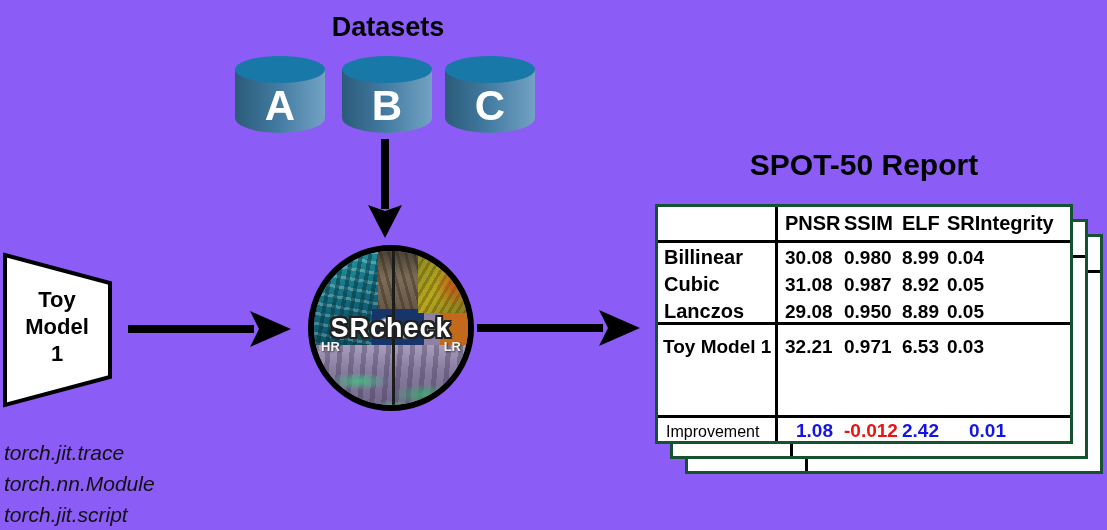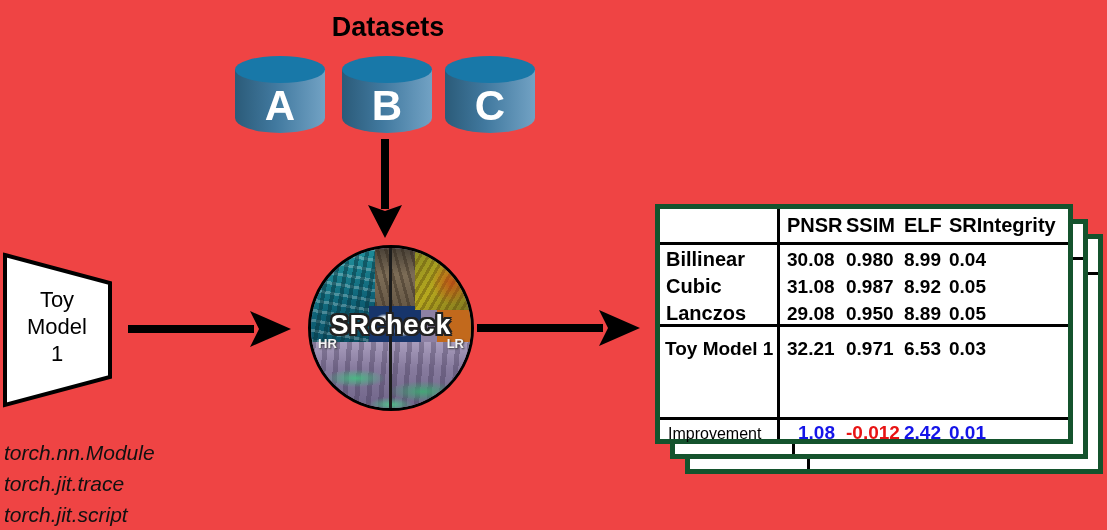"Datasets" .canvas { background: #ef4444 -> #8b5cf6 }
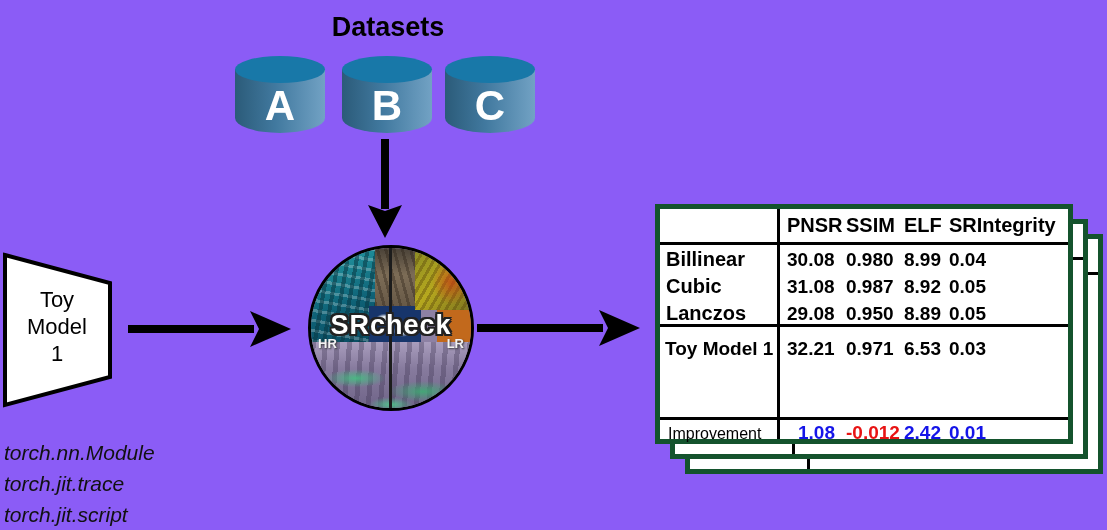"SPOT-50 Report" div.report-title { html: none -> <div>SPOT-50 Report</div> }
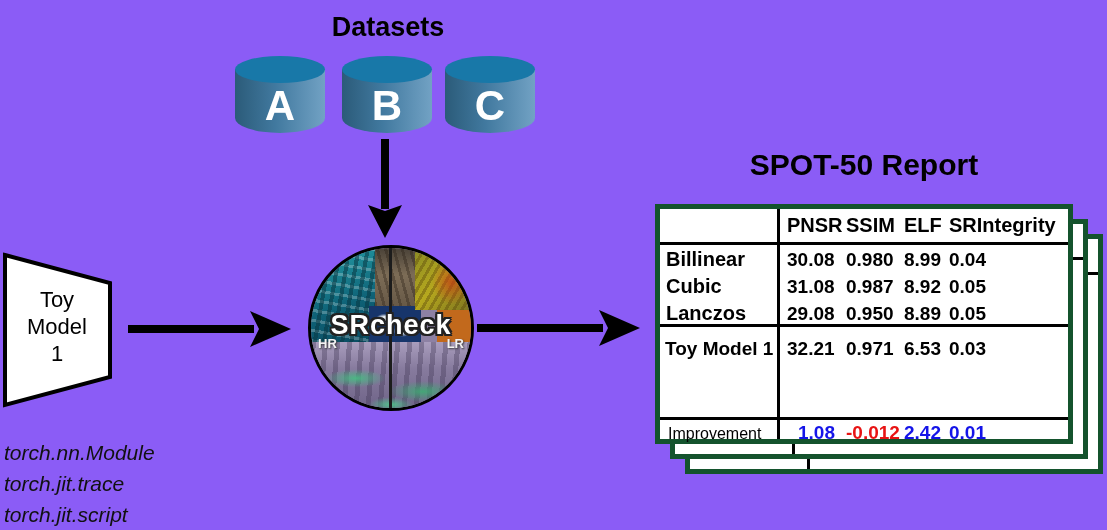"PNSR" .sheet { border: 5px solid #14532d -> 3px solid #14532d }
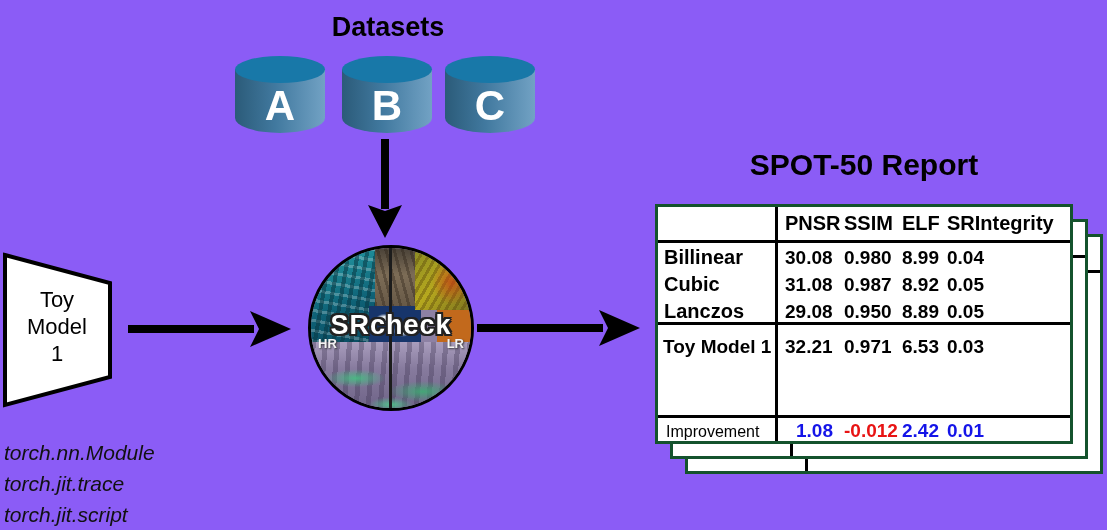"Toy" .model-label { font-weight: normal -> bold }
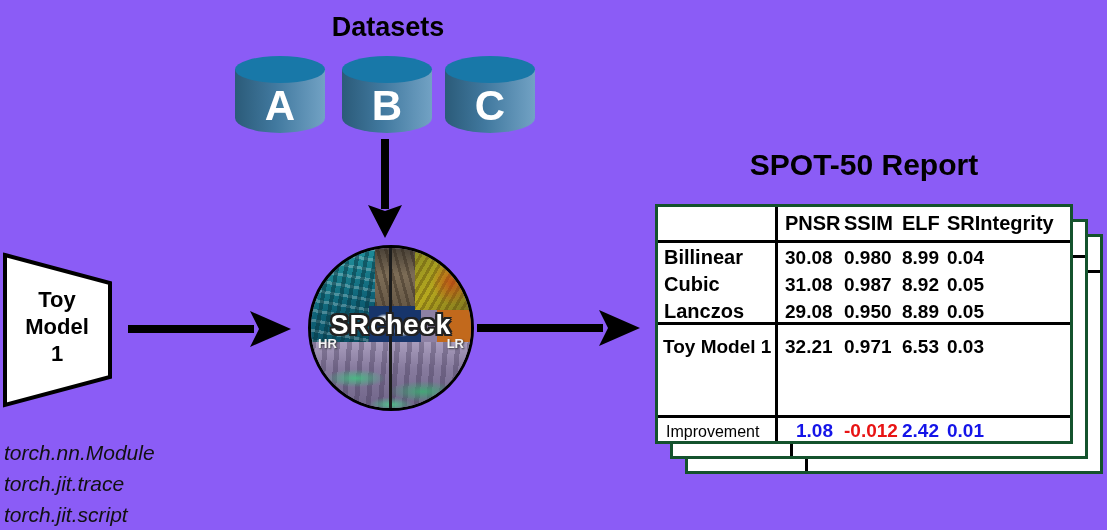"SRcheck" .logo { border: 3px solid #000000 -> 6px solid #000000 }
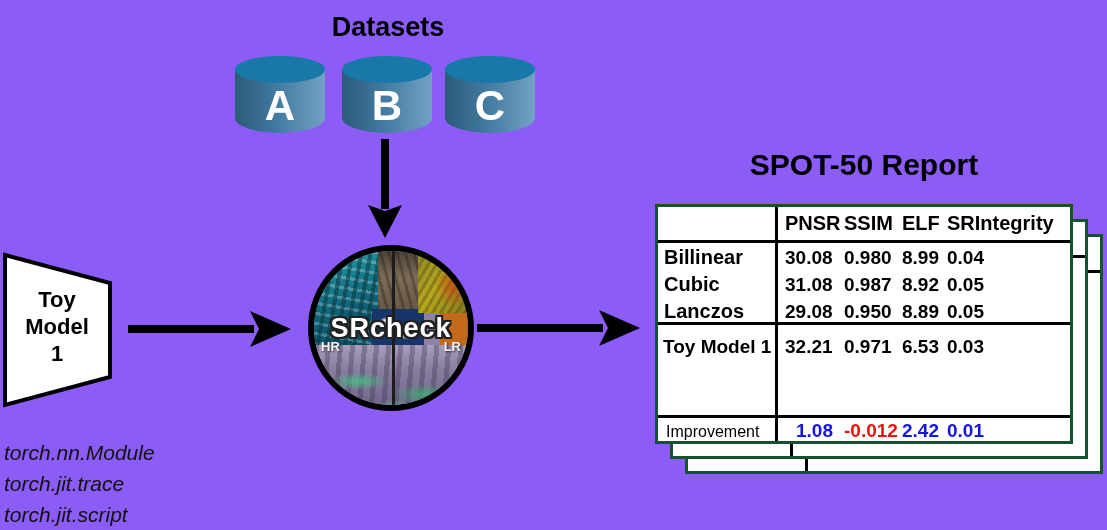"0.01" span.c4 { margin-left: none -> 22px }
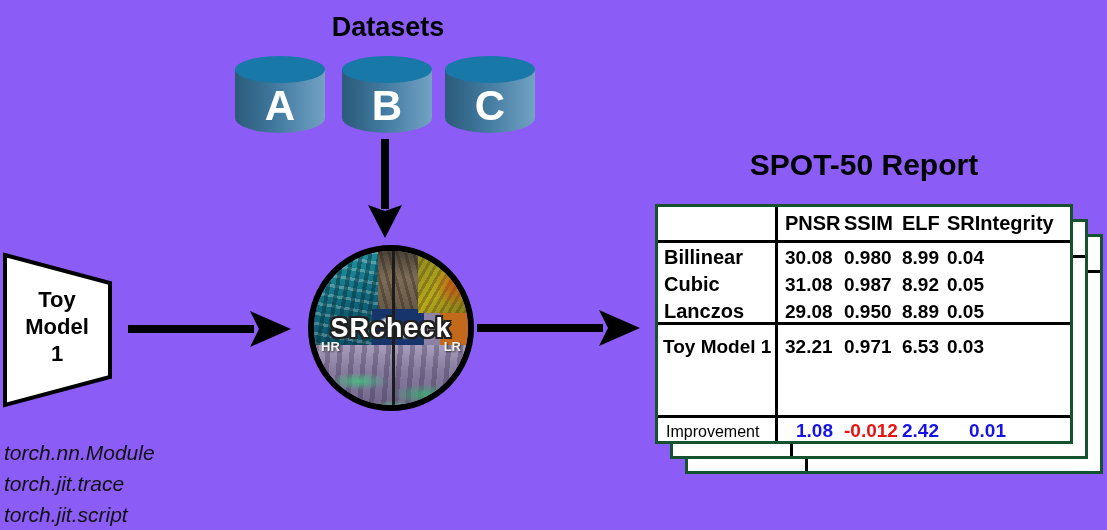"torch.nn.Module" div { order: before "torch.jit.trace" -> after "torch.jit.trace" }
